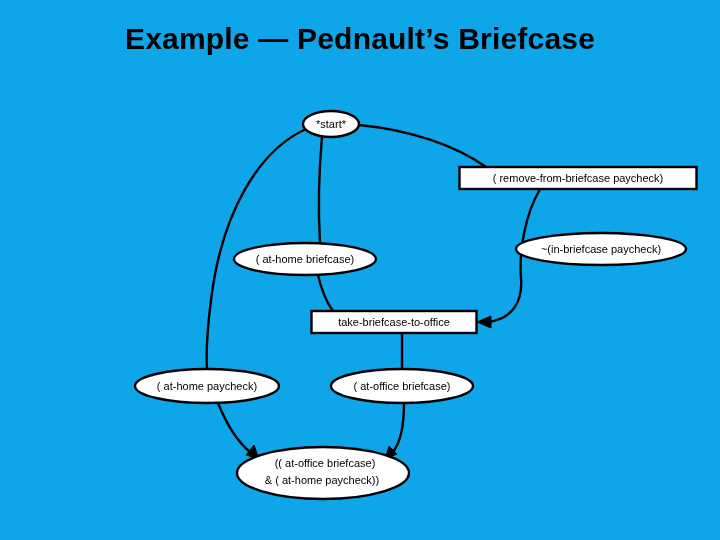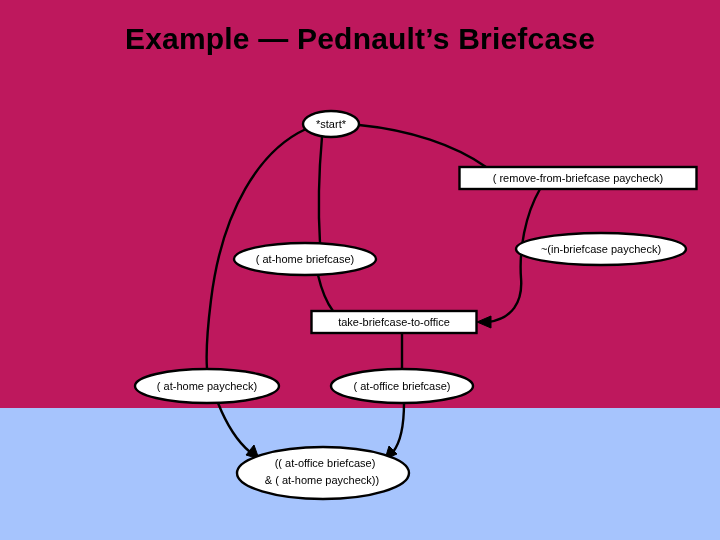"Example — Pednault’s Briefcase" #slide { background: #be185d -> #0ea5e9; height: 408px -> 540px }
